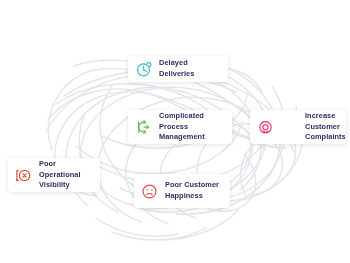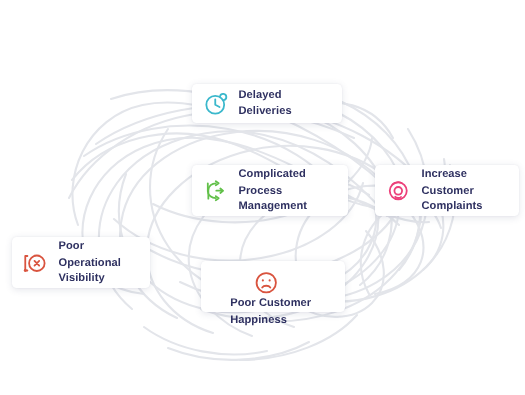"Increase Customer" #card-complaints { gap: none -> 24px }
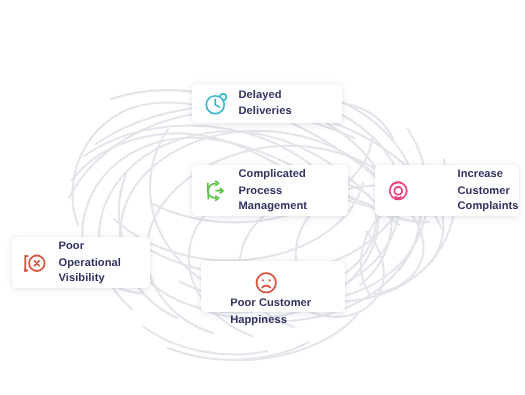"Poor Customer" #card-happiness { flex-direction: column -> none }
